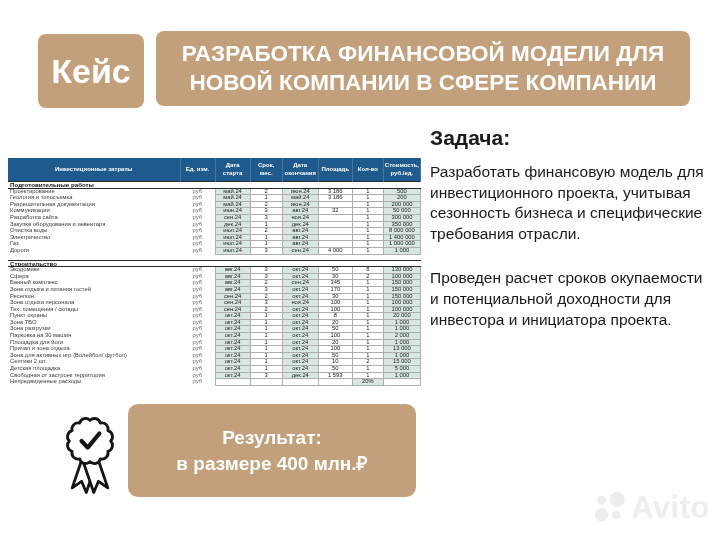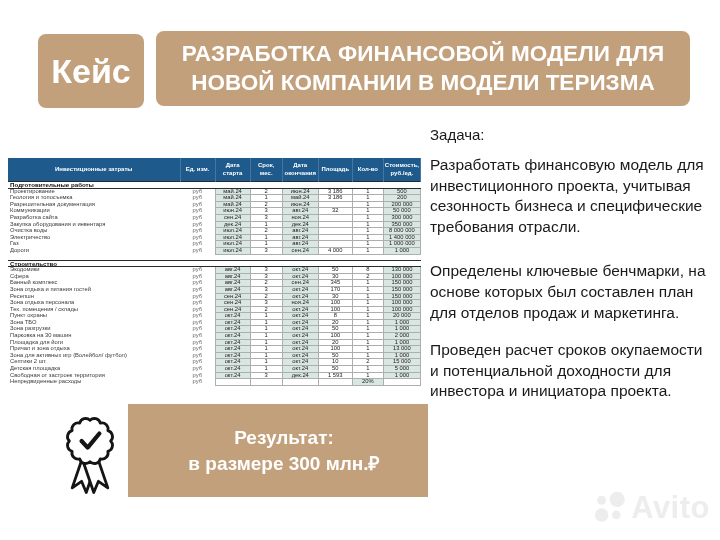"НОВОЙ КОМПАНИИ В МОДЕЛИ ТЕРИЗМА" span { text: МОДЕЛИ ТЕРИЗМА -> СФЕРЕ КОМПАНИИ }
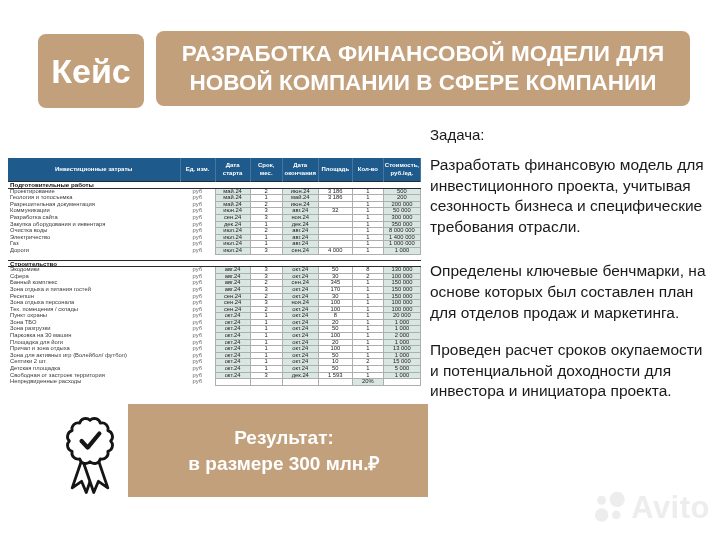"Задача:" .right-col h3 { font-size: 15px -> 21px; font-weight: normal -> bold }
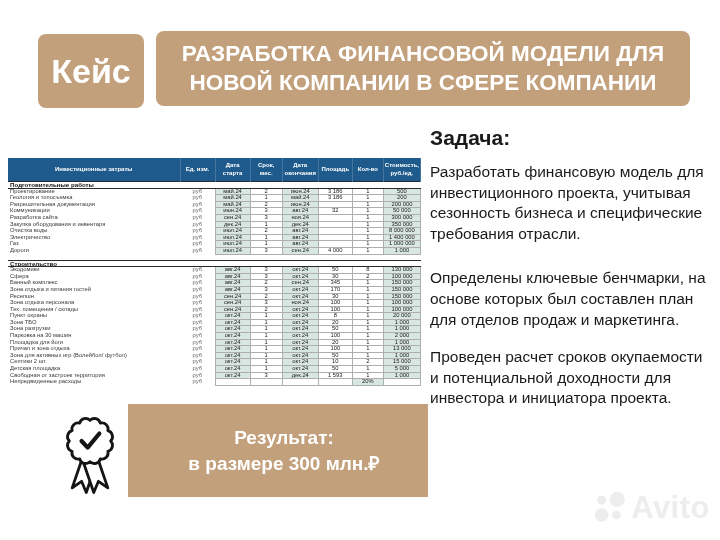"Определены ключевые бенчмарки, на основе" p { html: <p>Определены ключевые бенчмарки, на основе которых был составлен план для отделов продаж и маркетинга.</p> -> none }
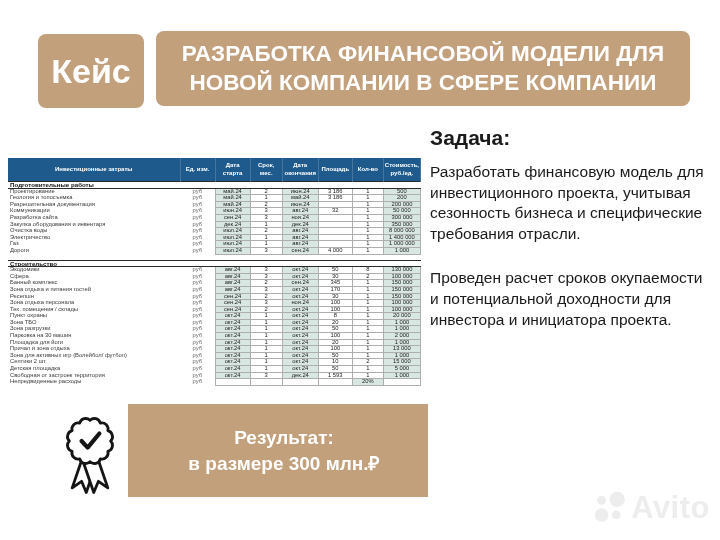"Результат:" .result-box { border-radius: 0 -> 10px; padding-left: 12px -> none }
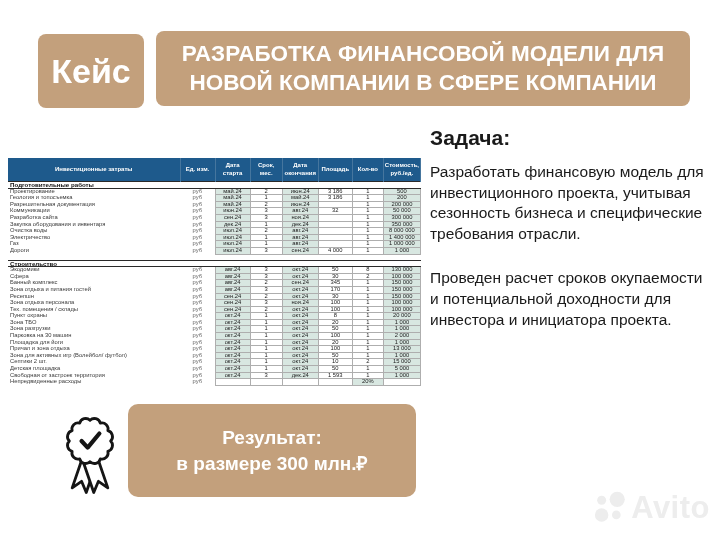"в размере 300 млн.₽" span { text: 300 -> 400 }
